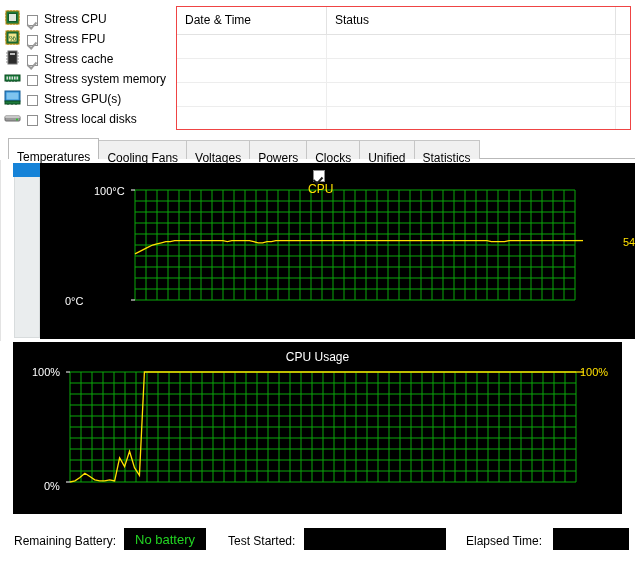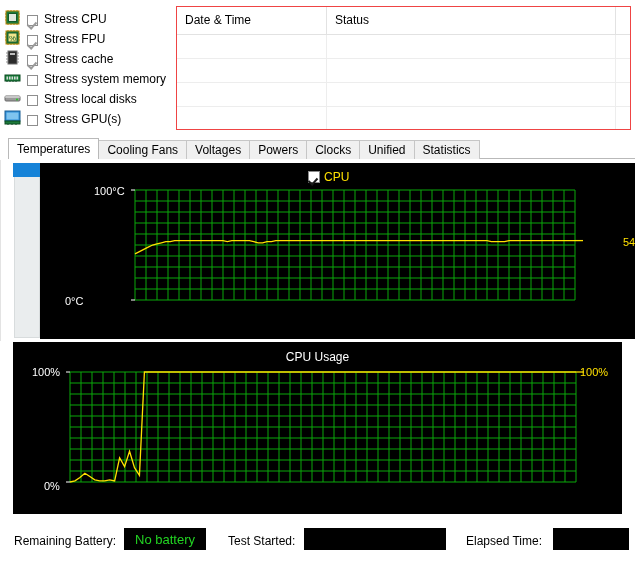"Stress local disks" div.stress-row { order: before "Stress GPU(s)" -> after "Stress GPU(s)" }
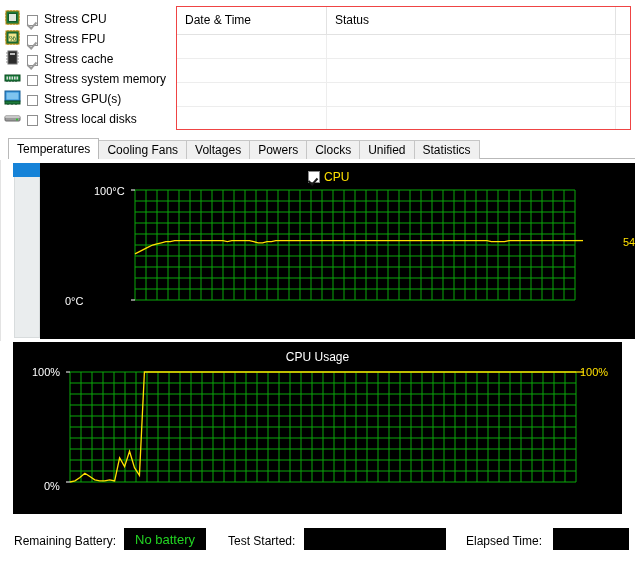"Temperatures" .tab { padding: 0 8px -> 8px 8px }
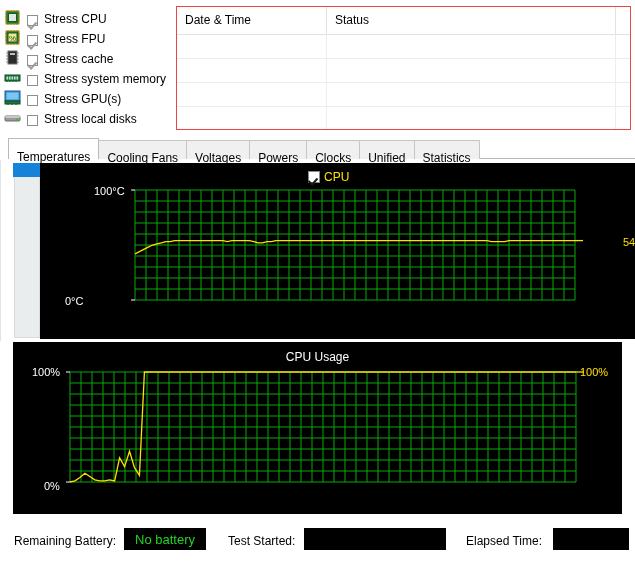"CPU" div.cpu-legend { flex-direction: none -> column }
